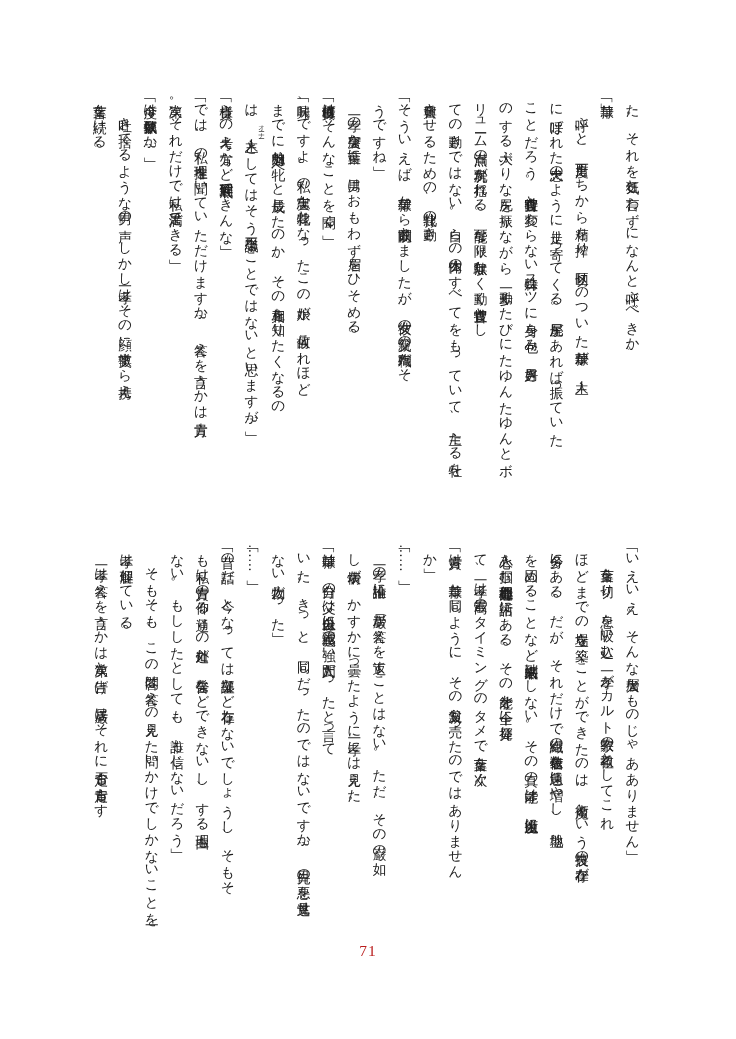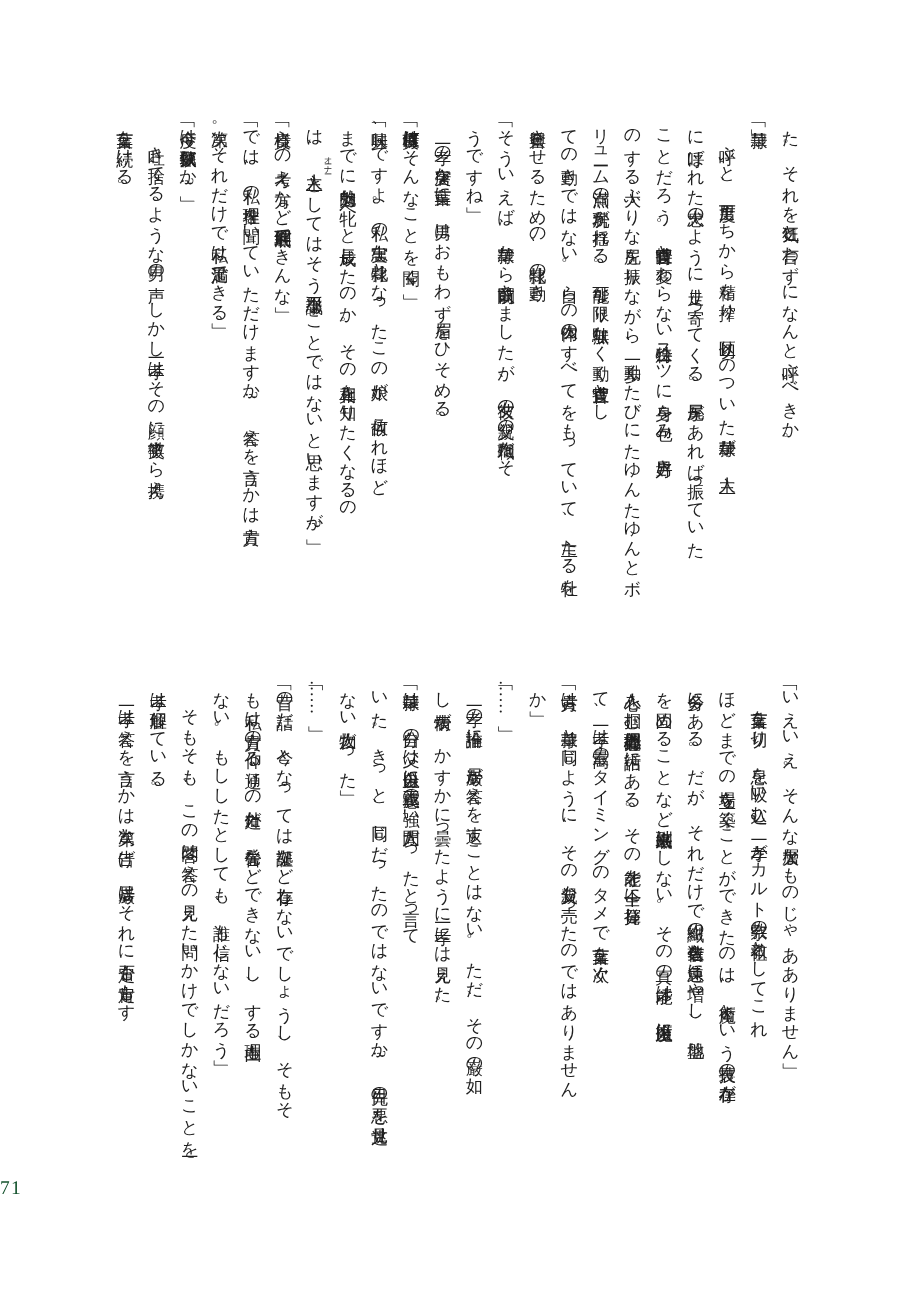"71" .page-number { color: #14532d -> #b91c1c; text-align: left -> center }
